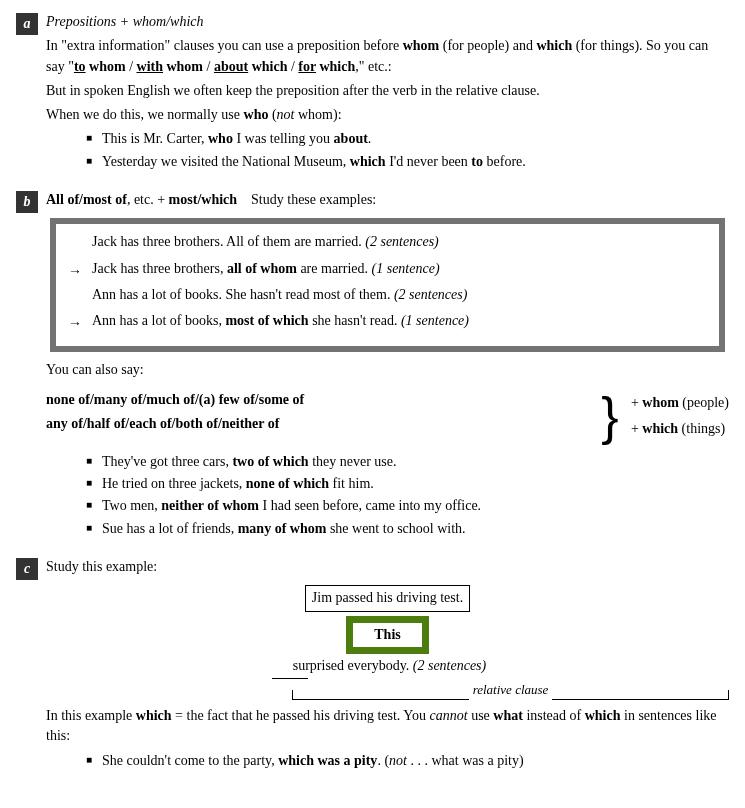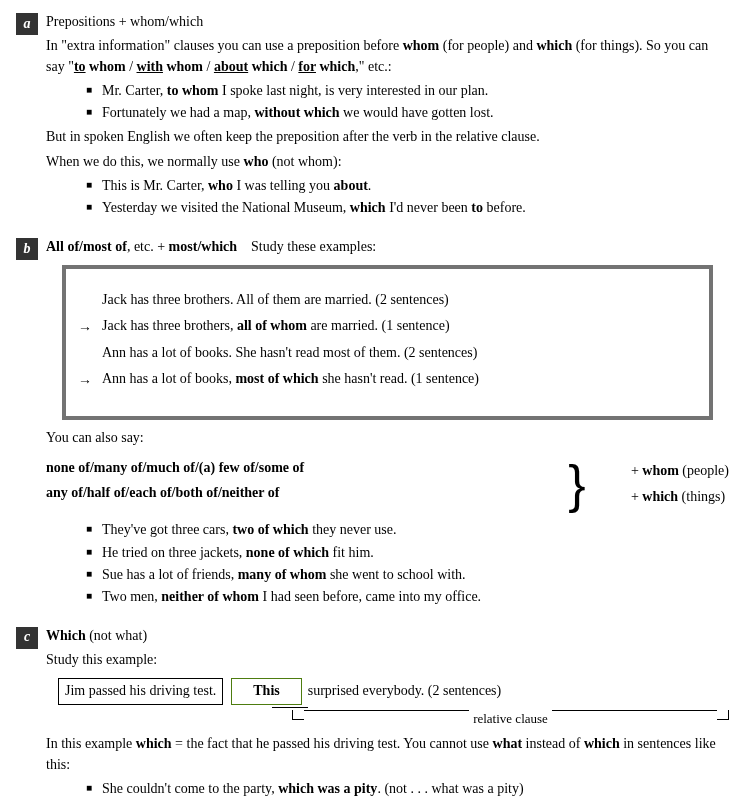"Prepositions + whom/which" .italic { font-style: none -> italic }
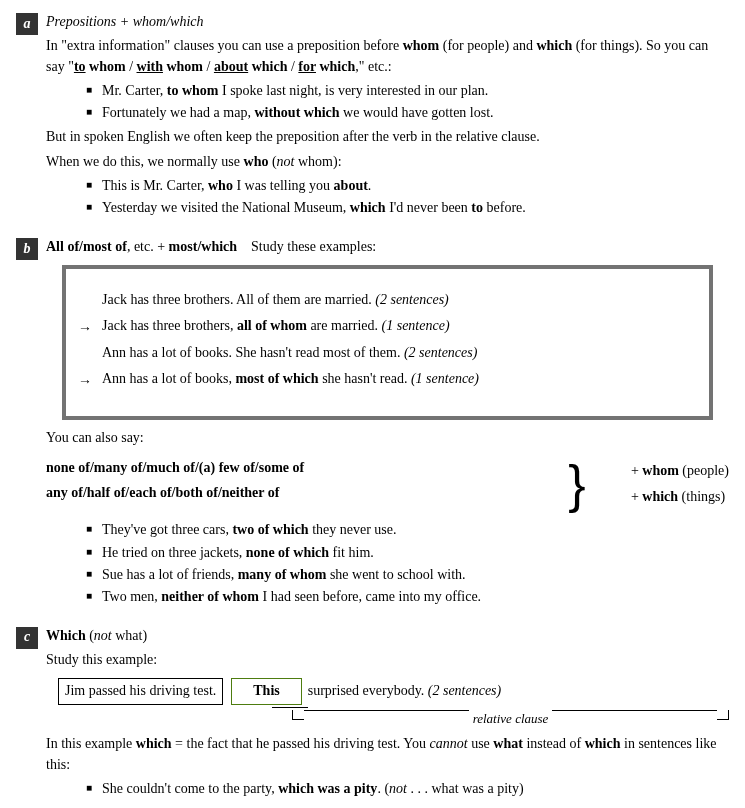"Mr. Carter, to whom I" ul.bullet-list { html: <ul> <li>Mr. Carter, <strong>to whom</strong> I spoke last night, is very interested in our plan.</li> <li>Fortunately we had a map, <strong>without which</strong> we would have gotten lost.</li> </ul> -> none }
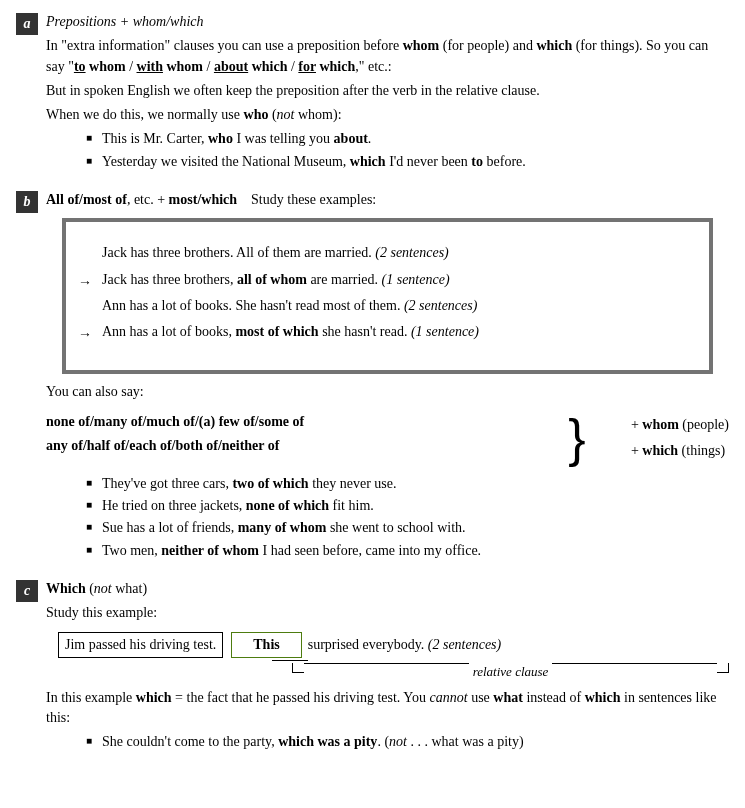"Jack has three brothers. All" .example-box { border: 4px solid #737373 -> 6px solid #737373; margin: 8px 16px -> 8px 4px; padding: 21px 12px -> 8px 12px }
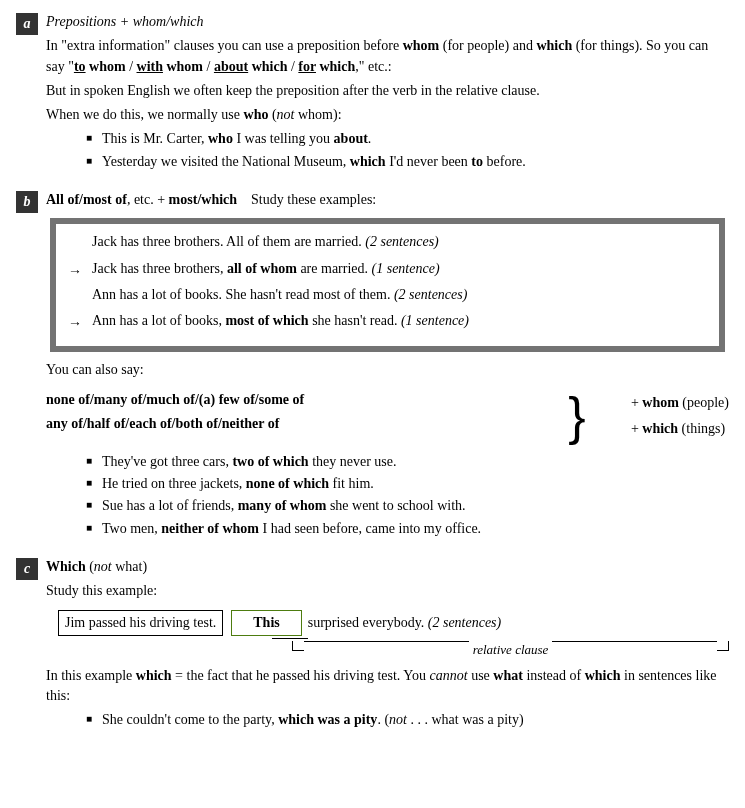"+ whom (people)" .formula-right { margin-left: 33px -> none }
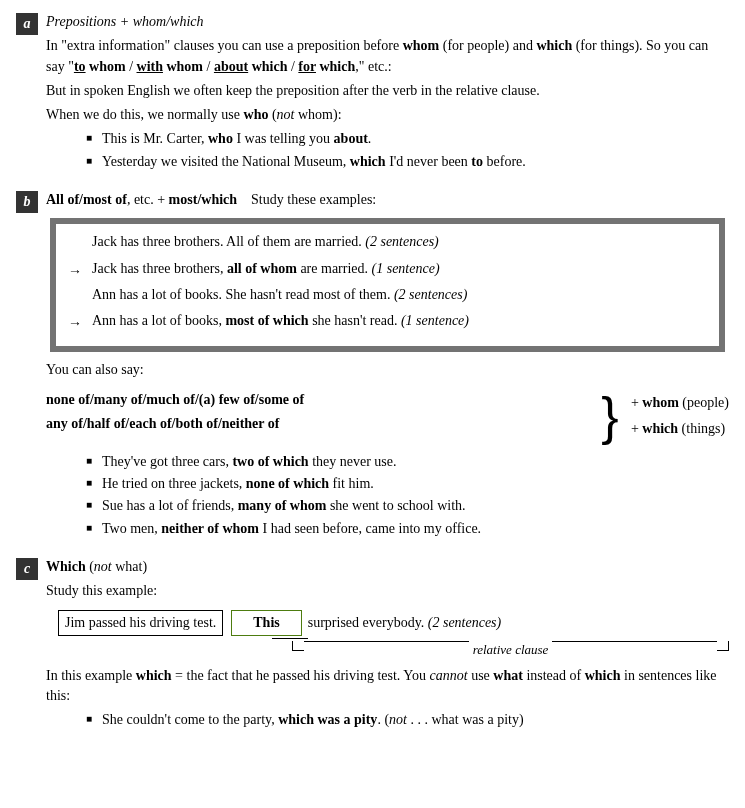"Sue has a lot of" li { order: before "Two men, neither of whom" -> after "Two men, neither of whom" }
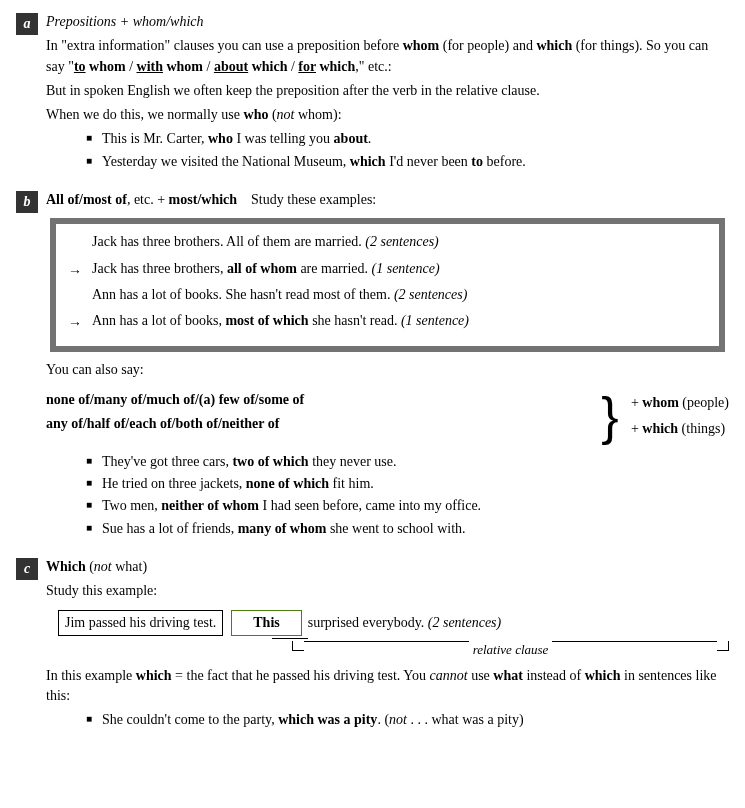"Which (not what)" p { html: <p><strong>Which</strong> (<span>not</span> what)</p> -> none }
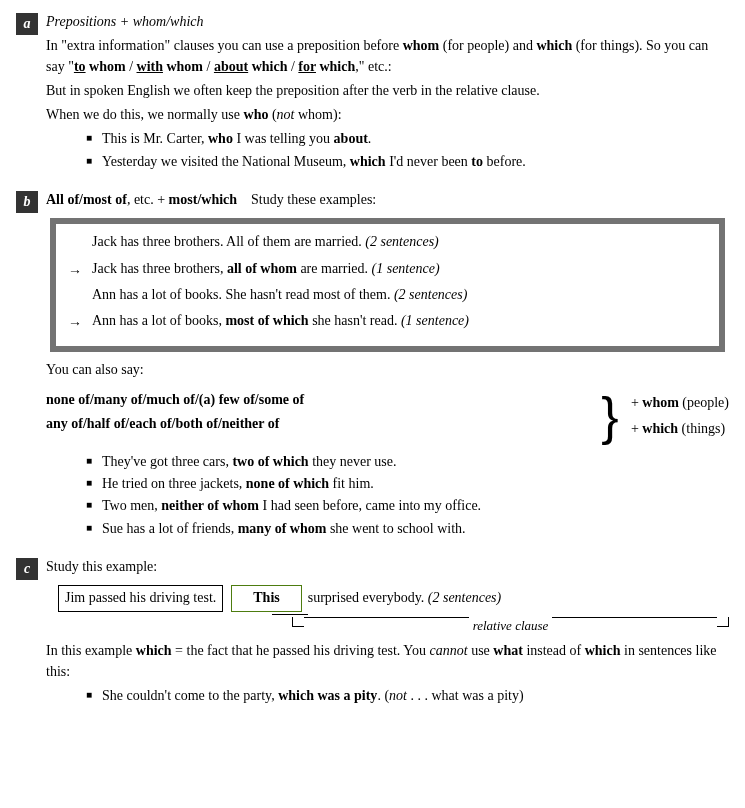"Jim passed his driving test." .diagram-line { flex-direction: none -> column }
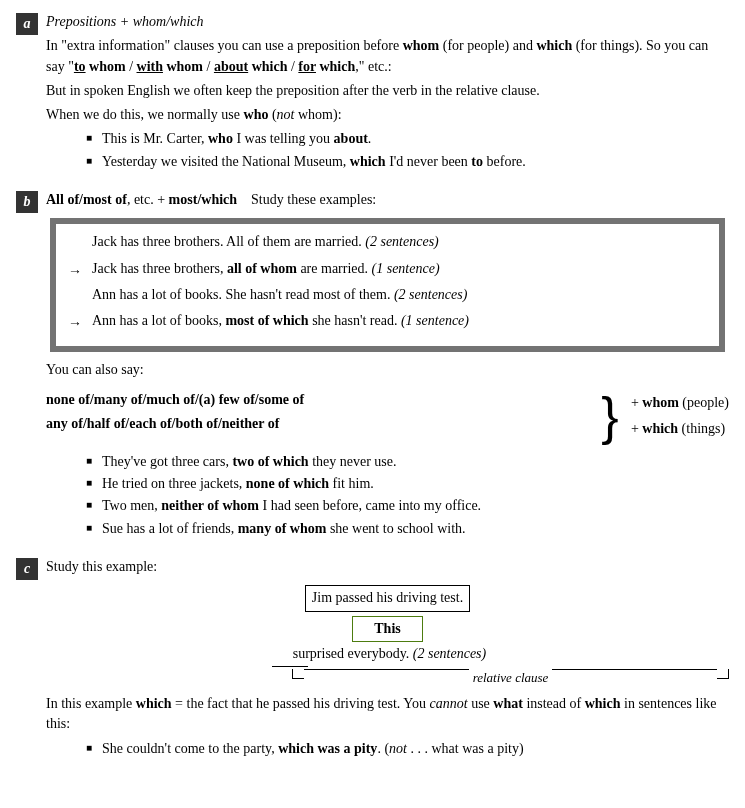"This" .diagram-box-highlight { border: 1px solid #4d7c0f -> 7px solid #4d7c0f }
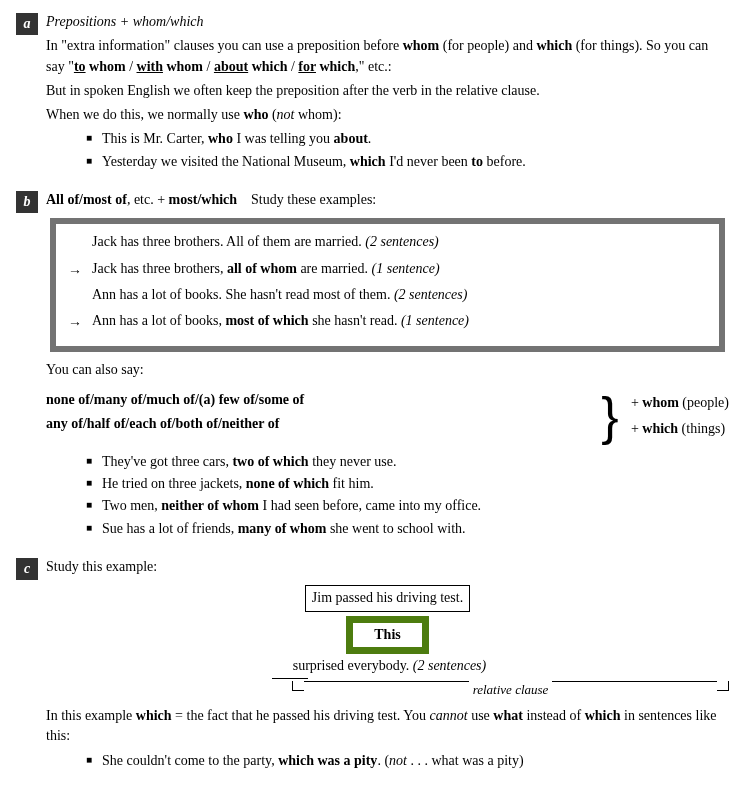"relative clause" div { align-items: flex-start -> flex-end }
